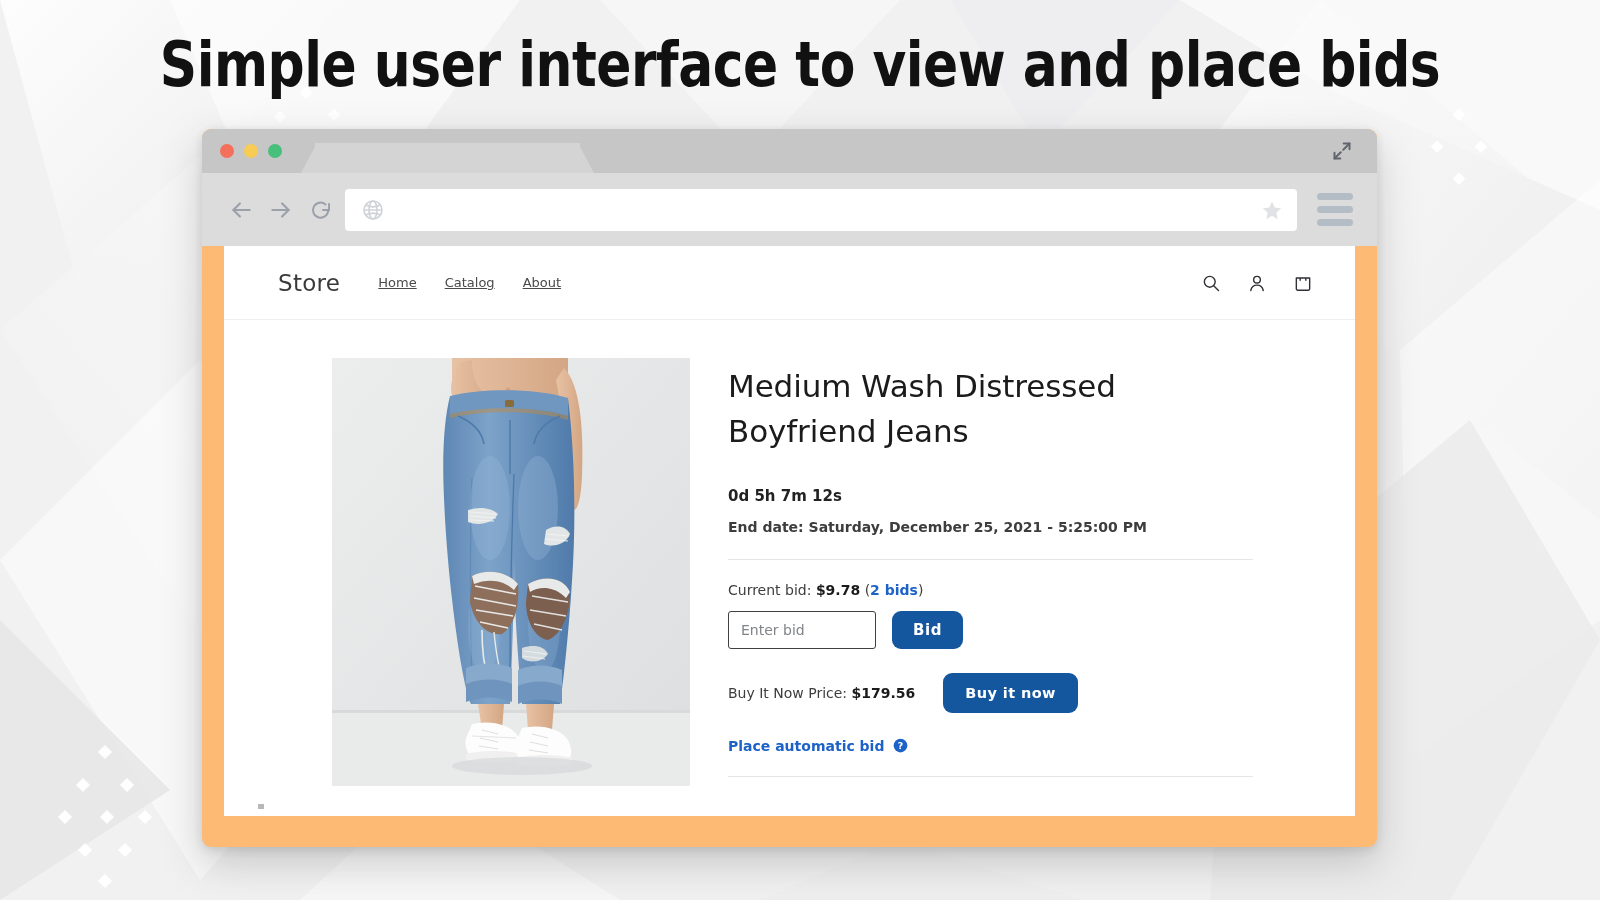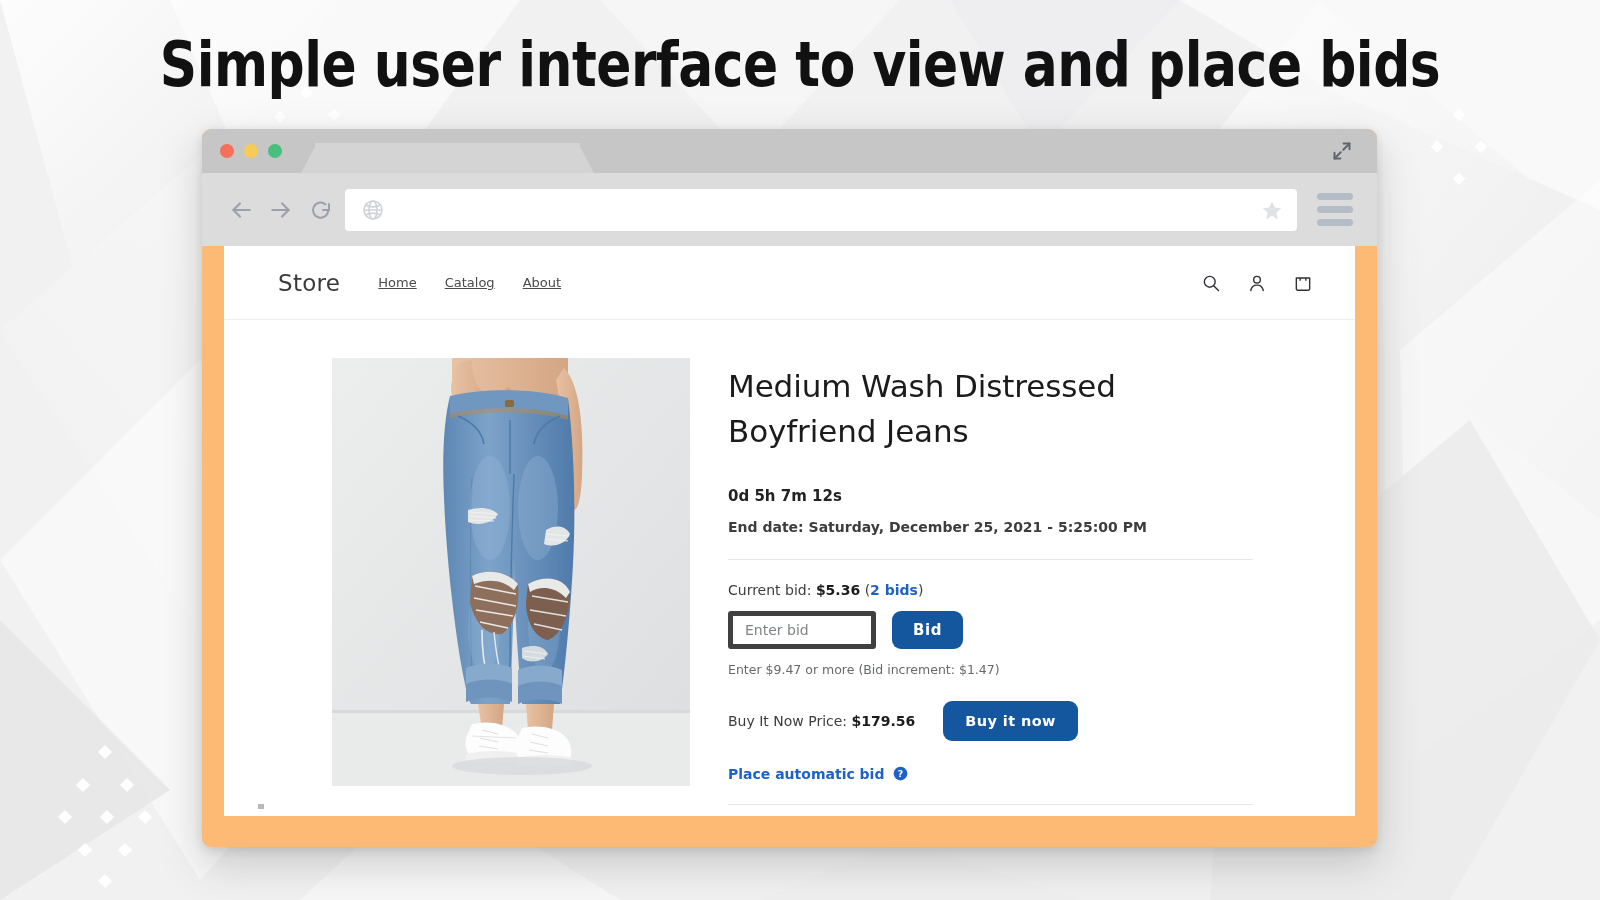"$5.36" b { text: $5.36 -> $9.78 }
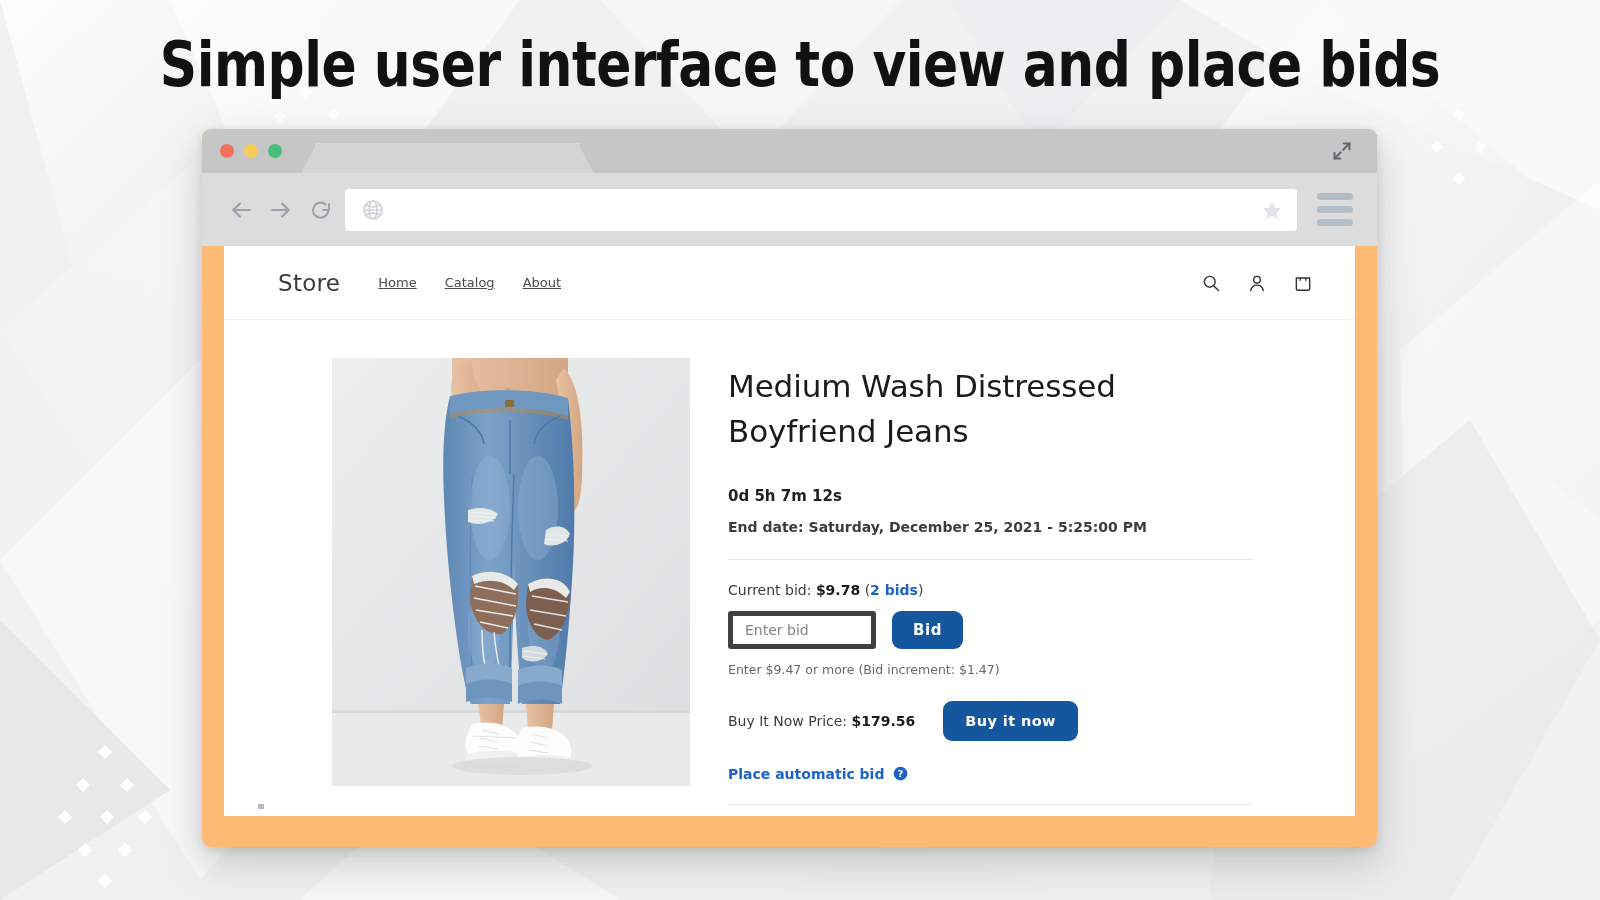"Enter bid" .bid-input { border: 5px solid #404040 -> 1px solid #404040 }
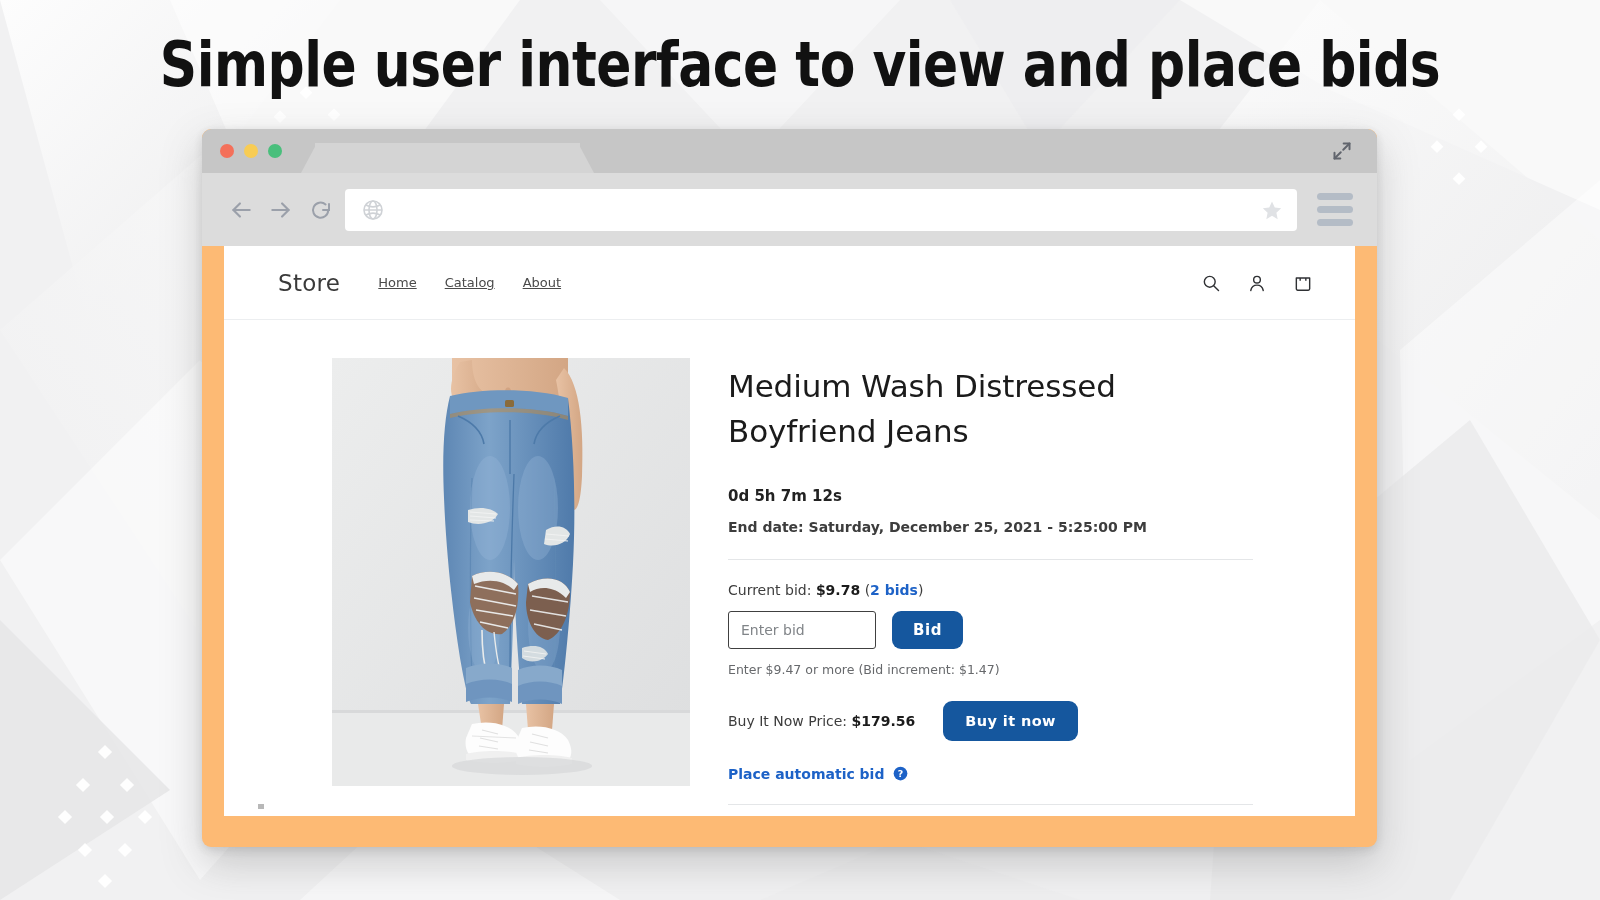"Enter $9.47 or more (Bid" div.helper { html: <div>Enter $9.47 or more (Bid increment: $1.47)</div> -> none }
